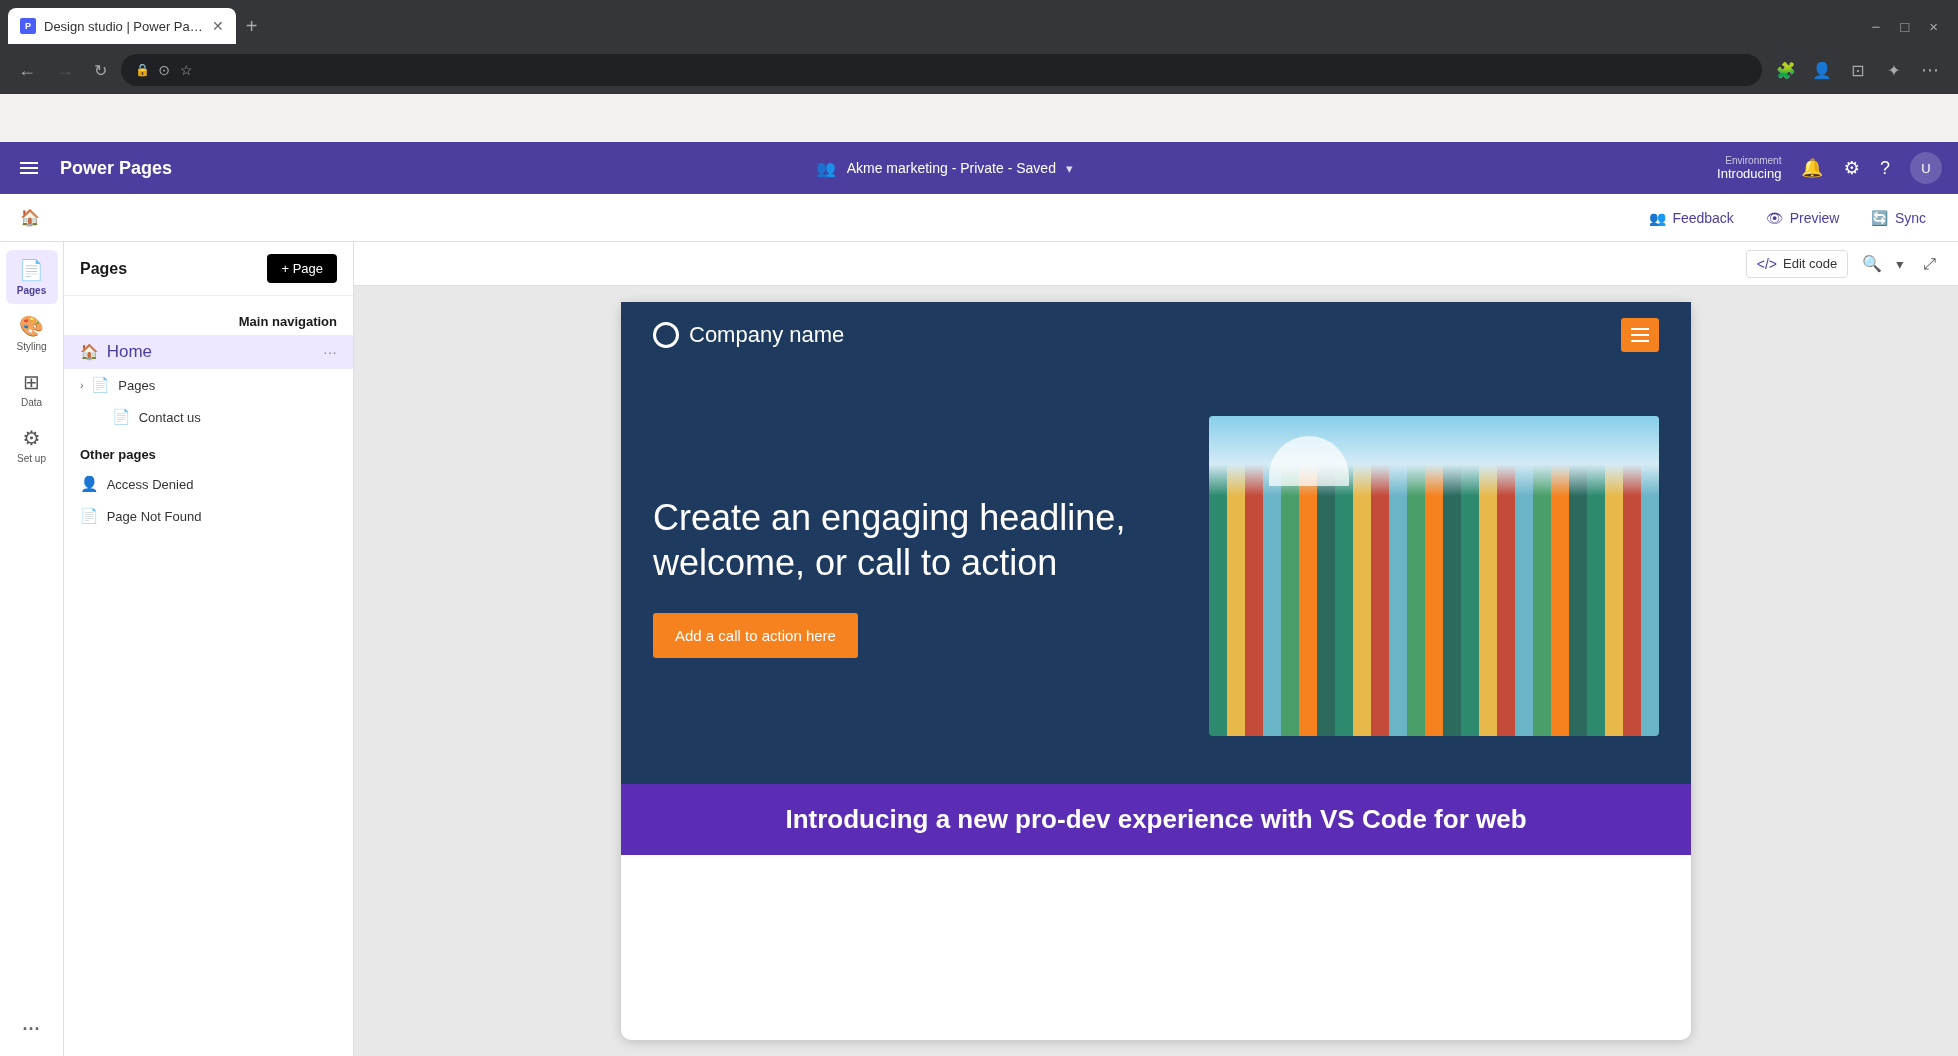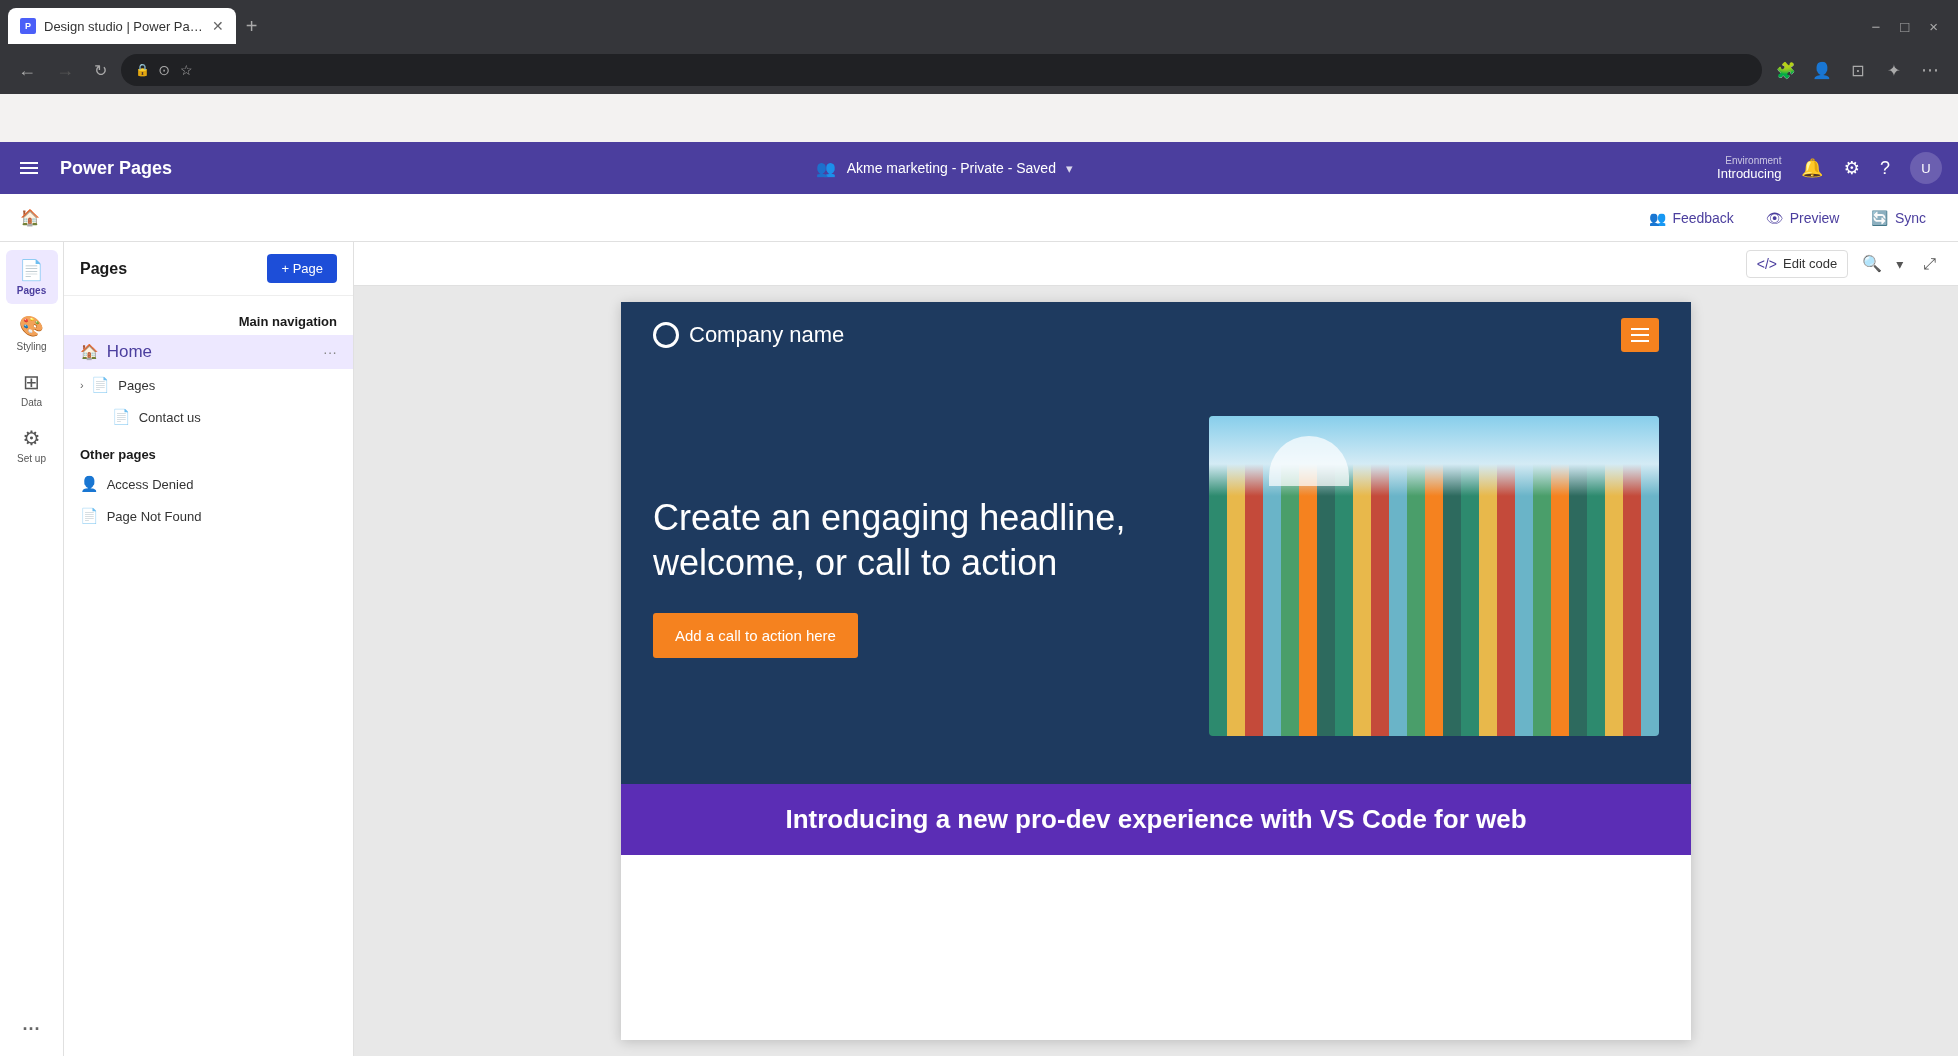"+ Page" button { background: #1d4ed8 -> #000000 }
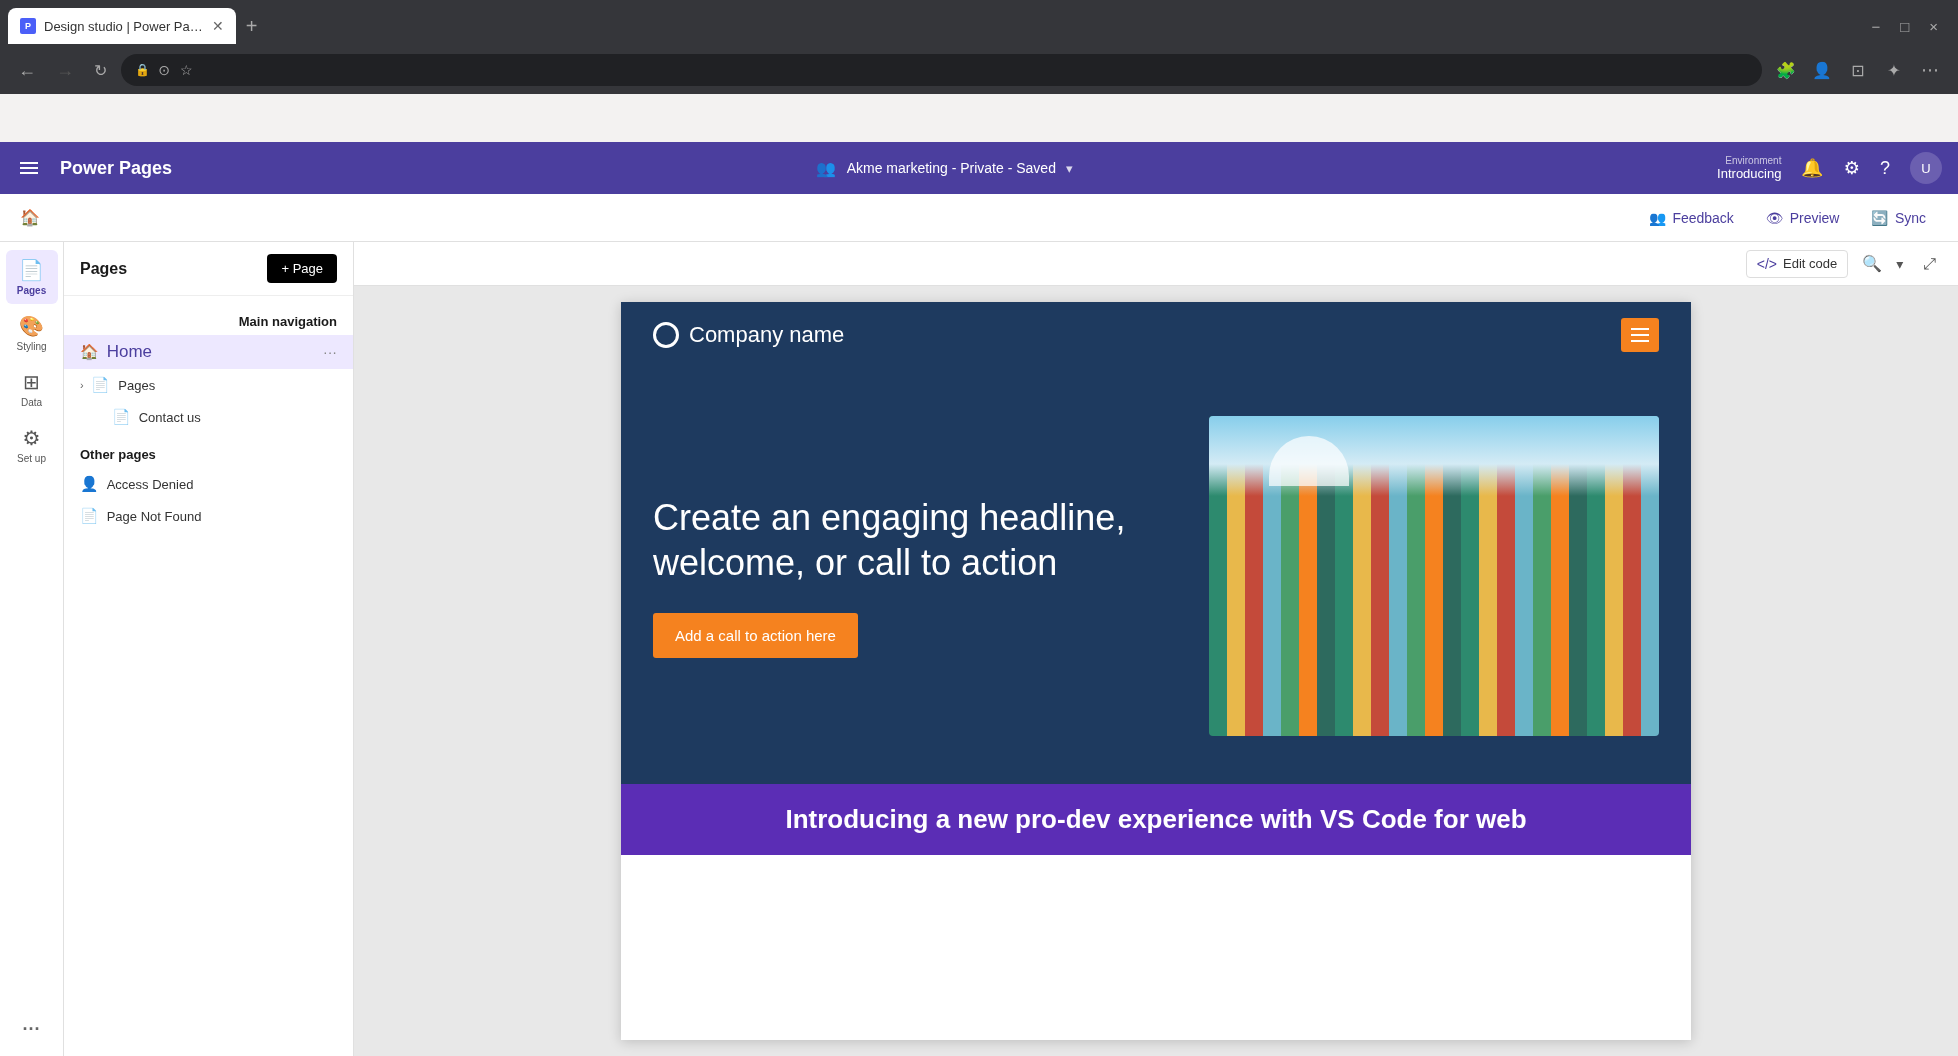"Company name" div { border-radius: none -> 10px }
